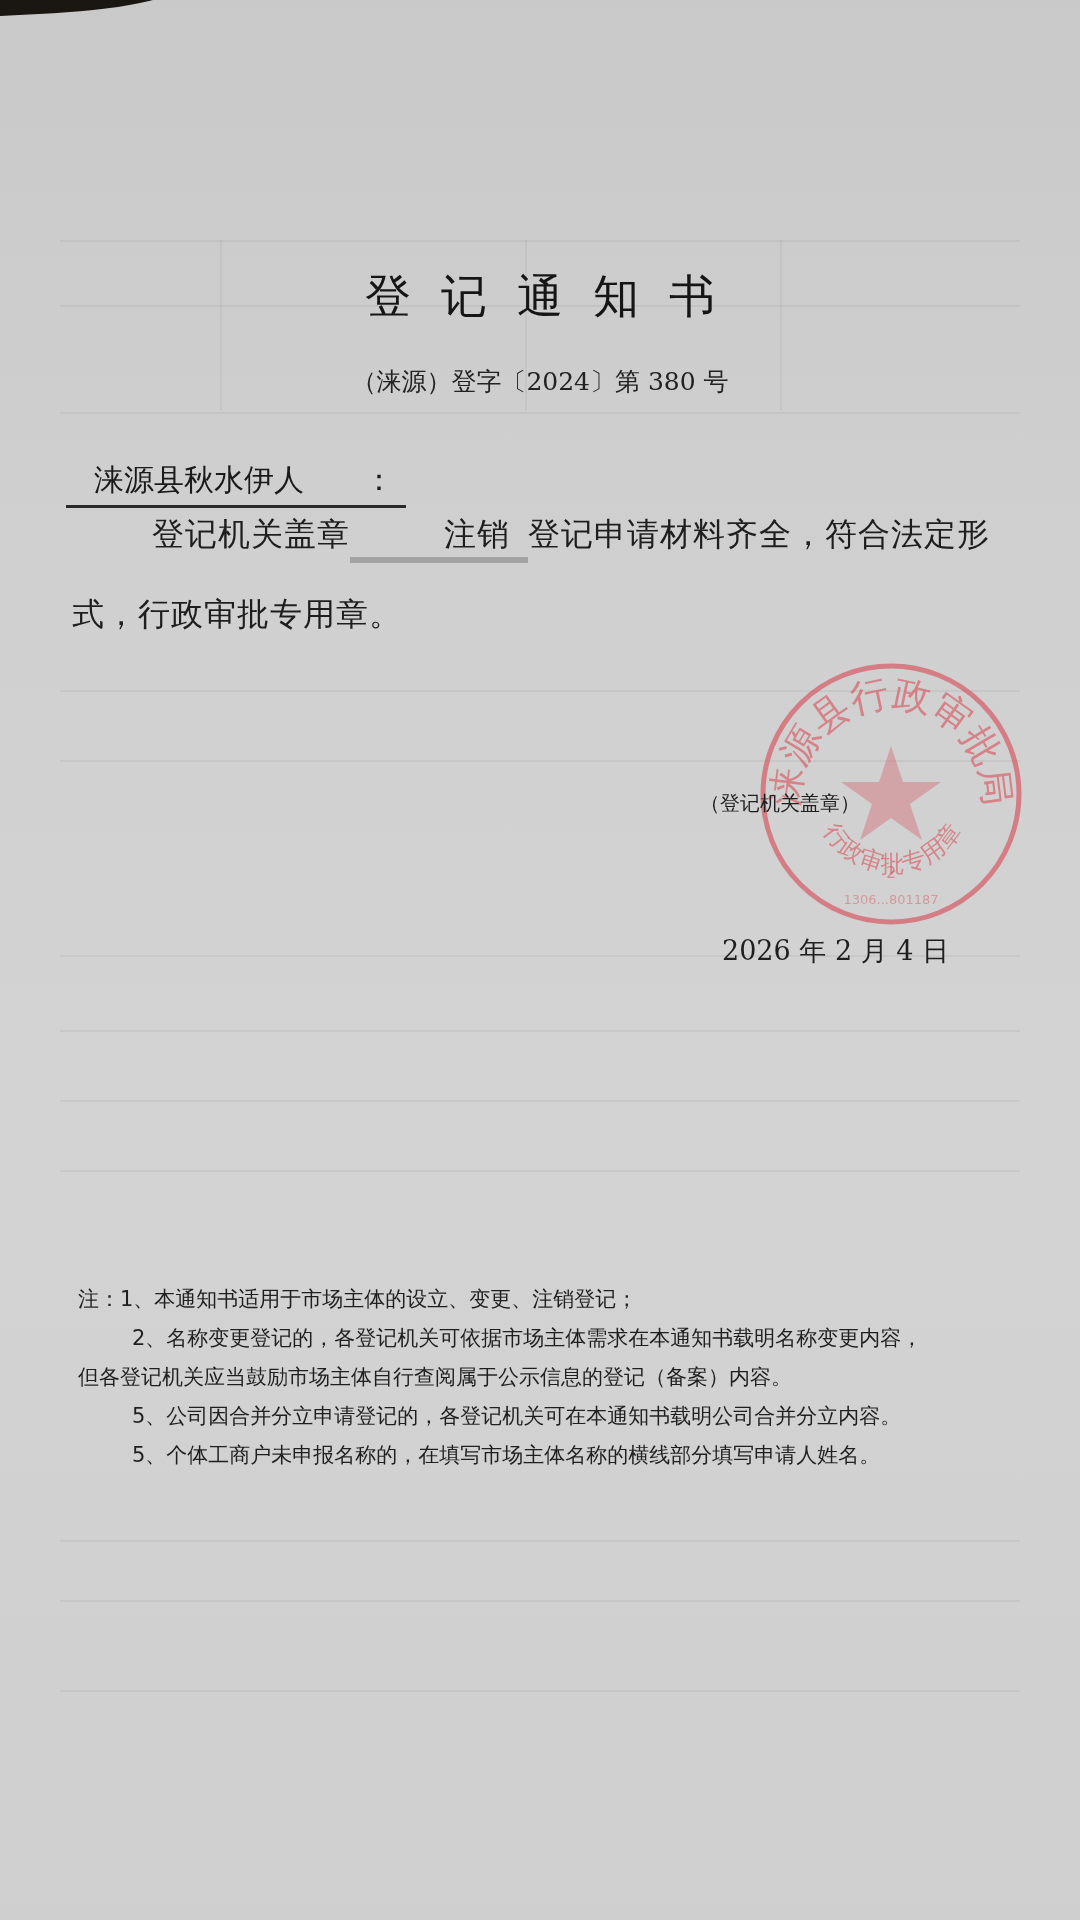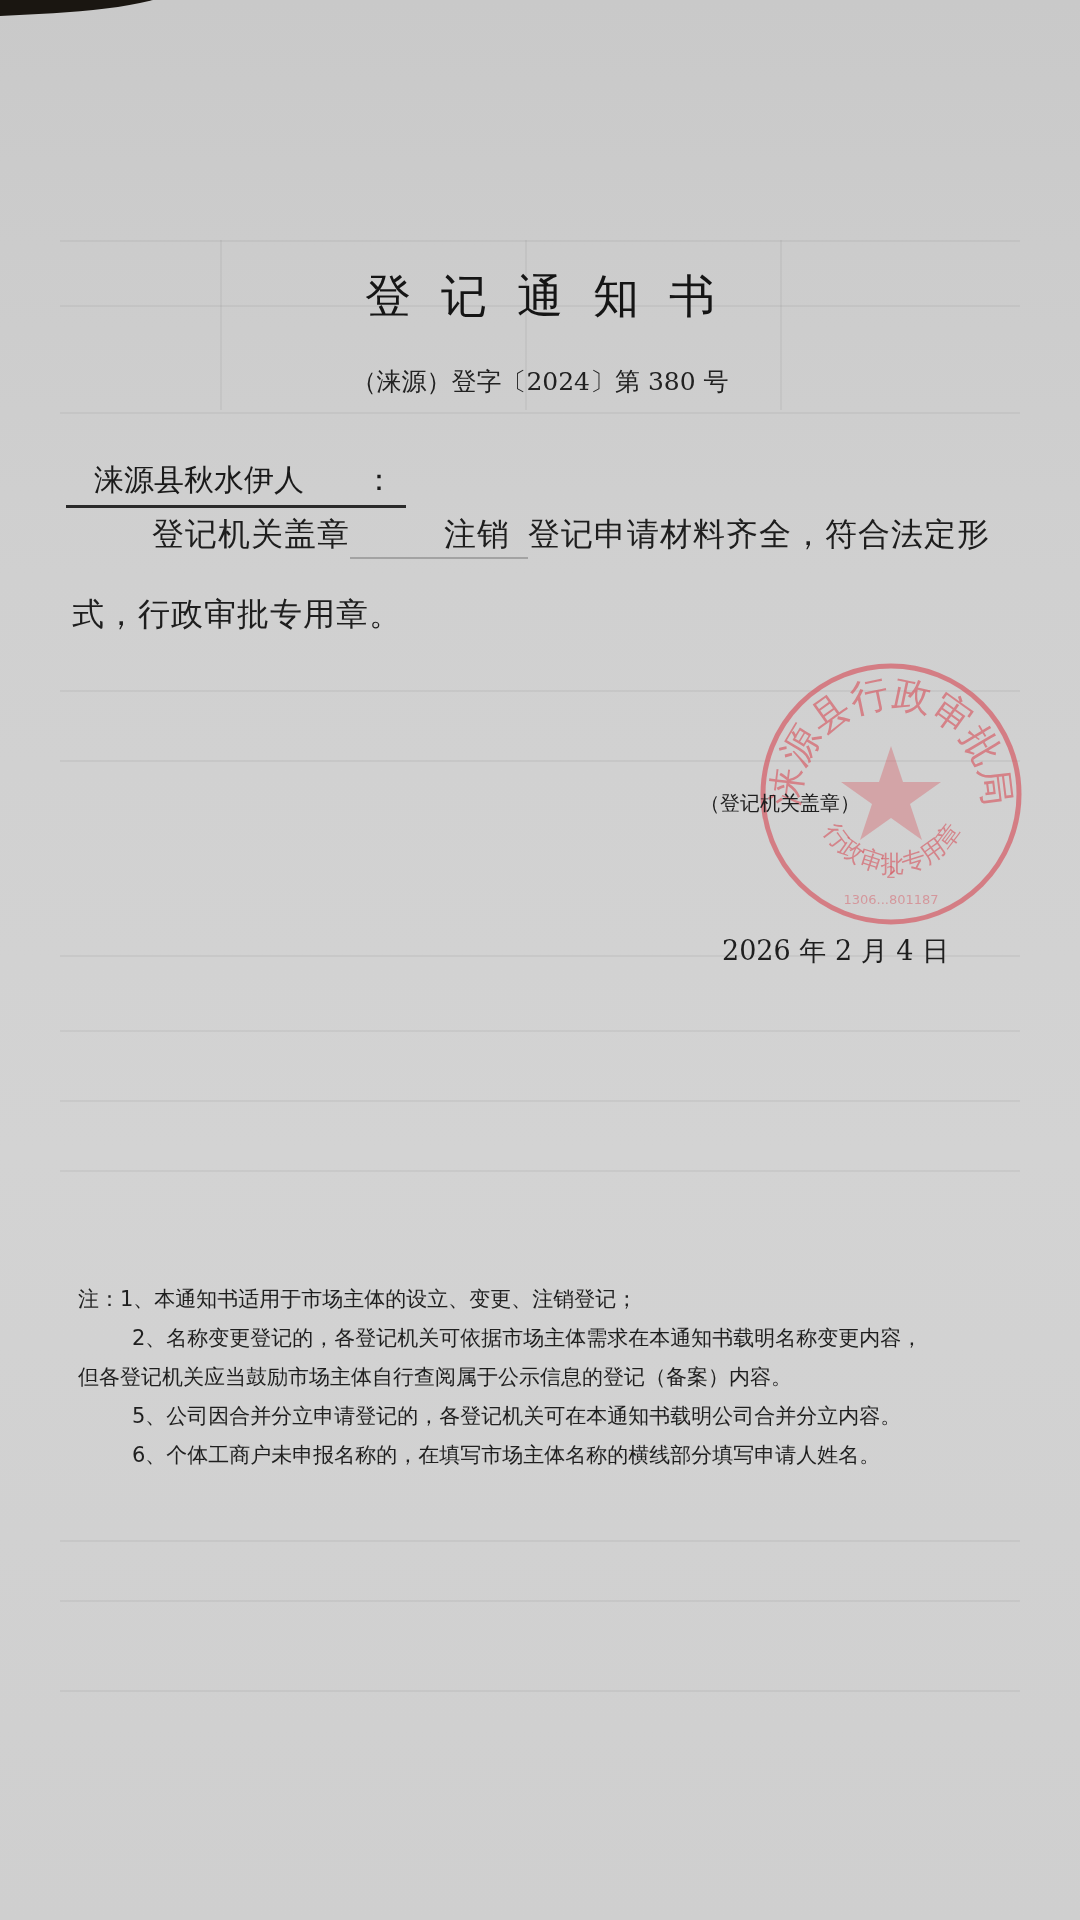"注销" .blank { border-bottom: 2px solid #a3a3a3 -> 6px solid #a3a3a3 }
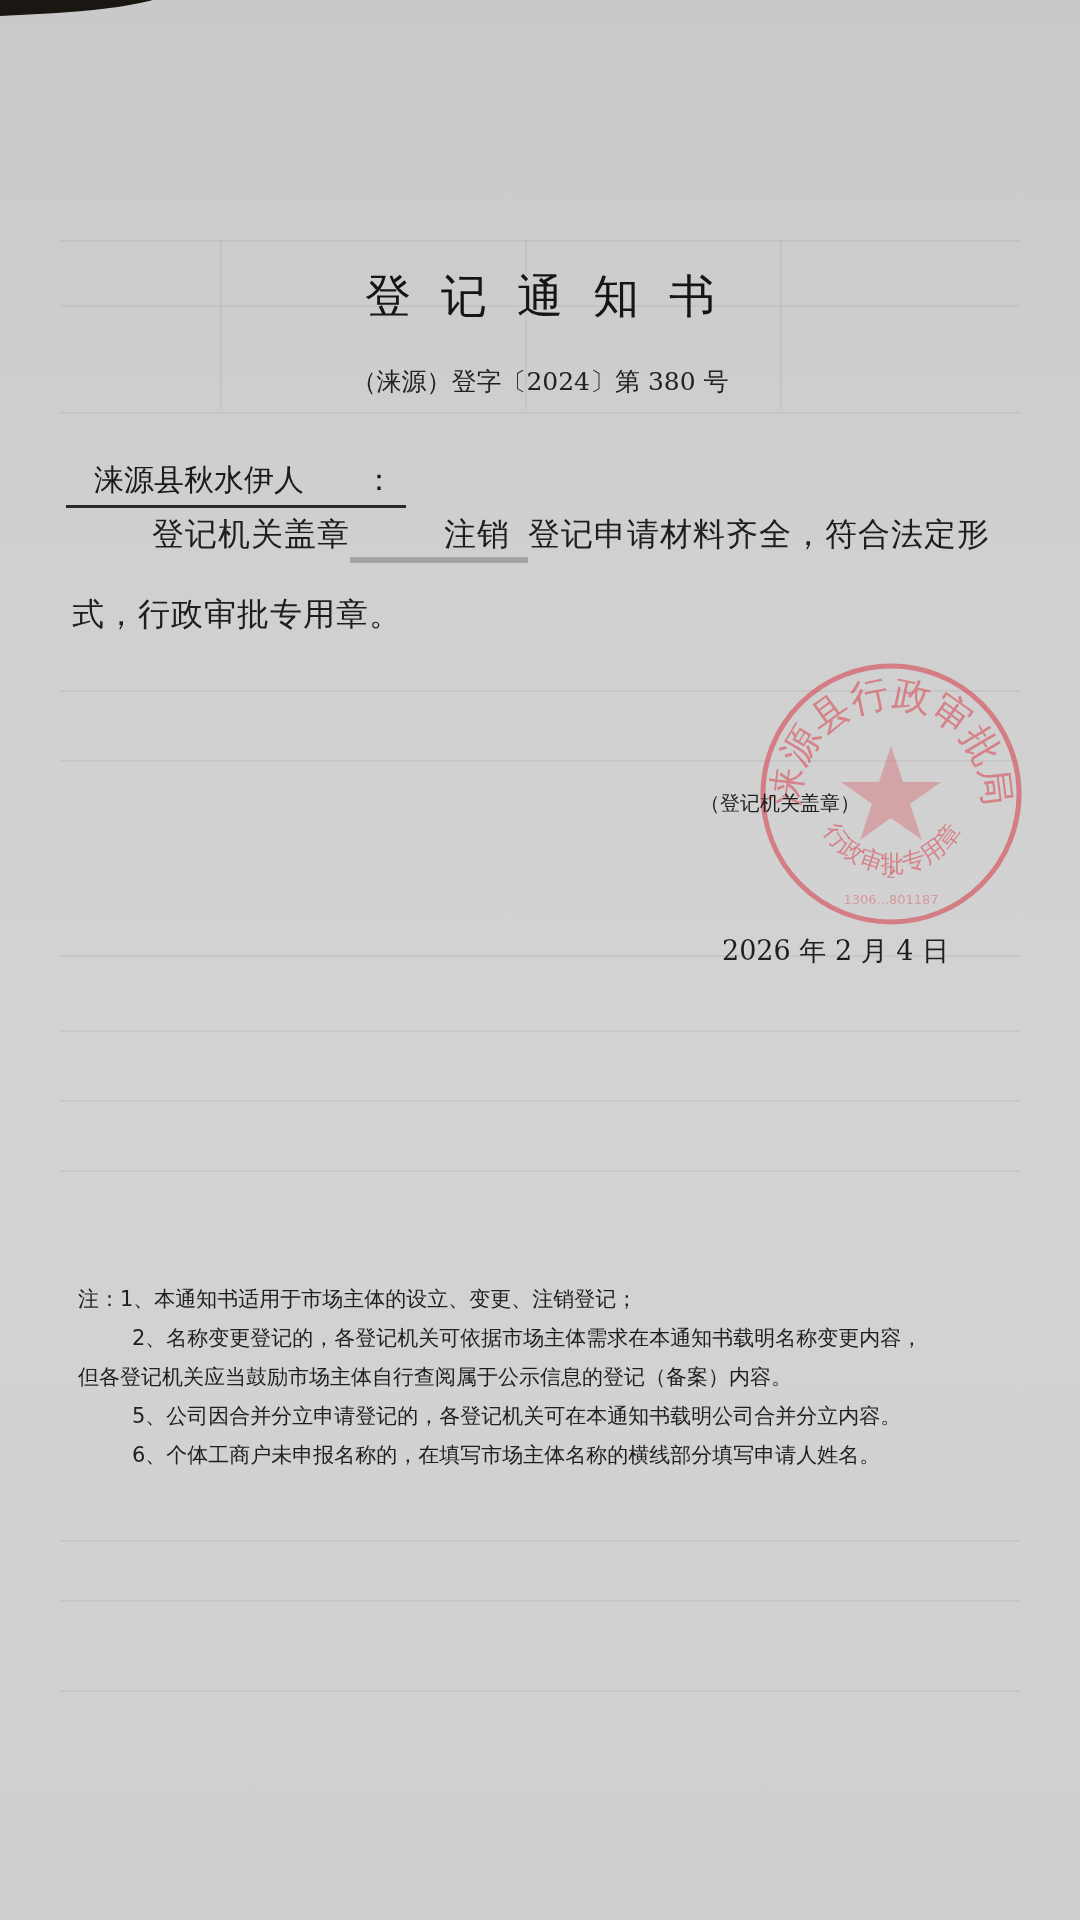"6、个体工商户未申报名称的，在填写市场主体名称的横线部分填写申请人姓名。" div.item { text: 6 -> 5 }
